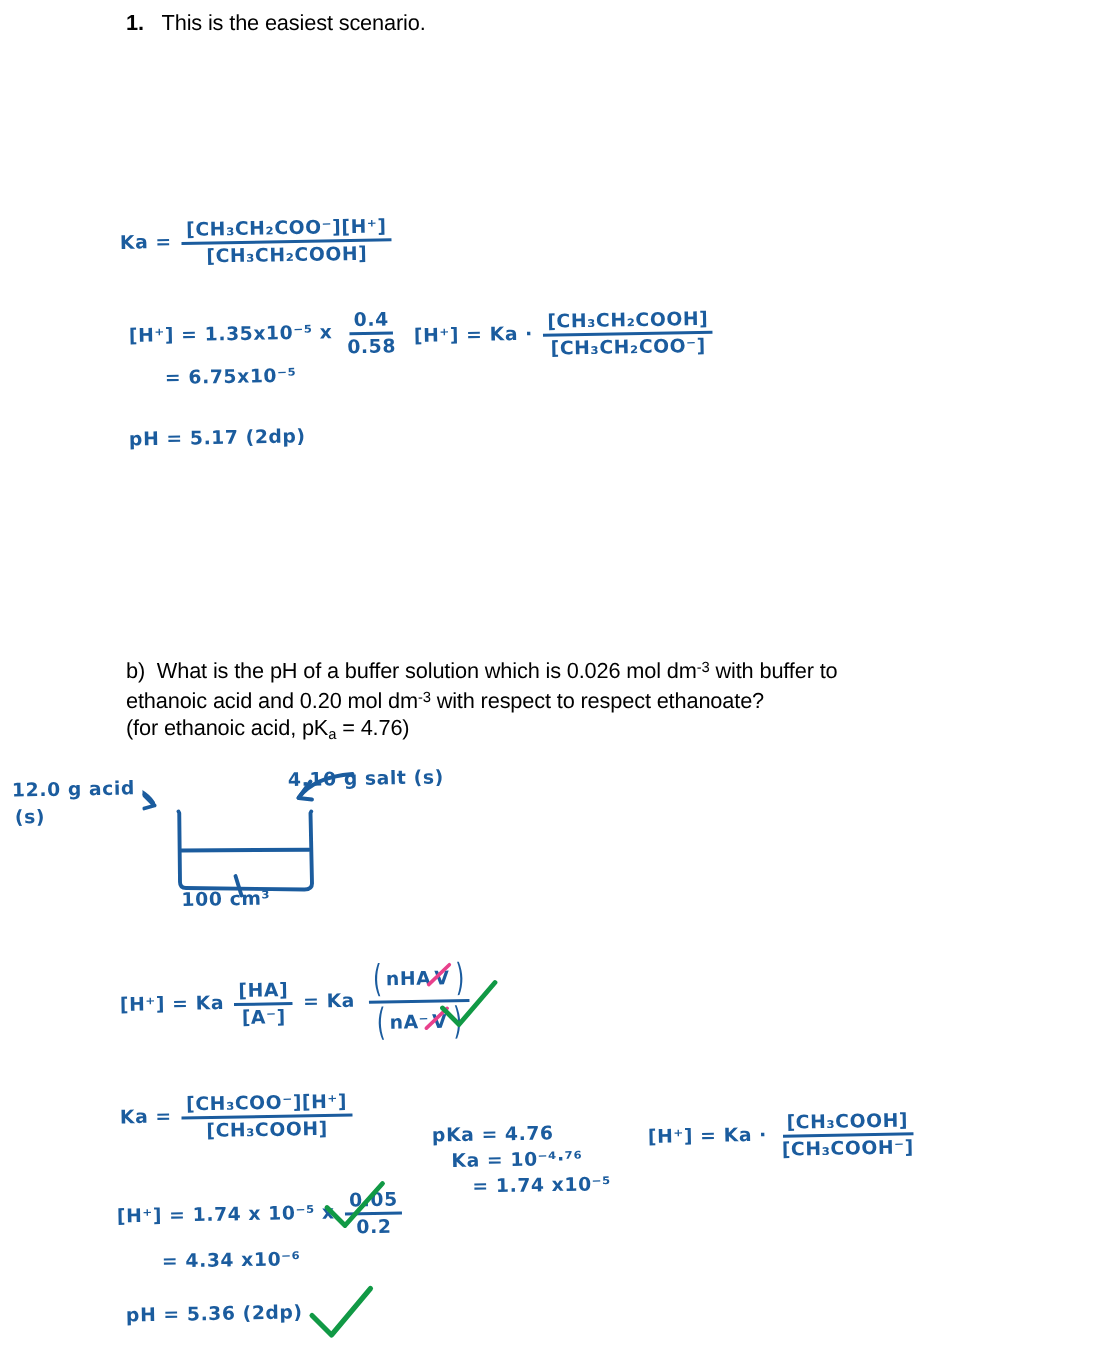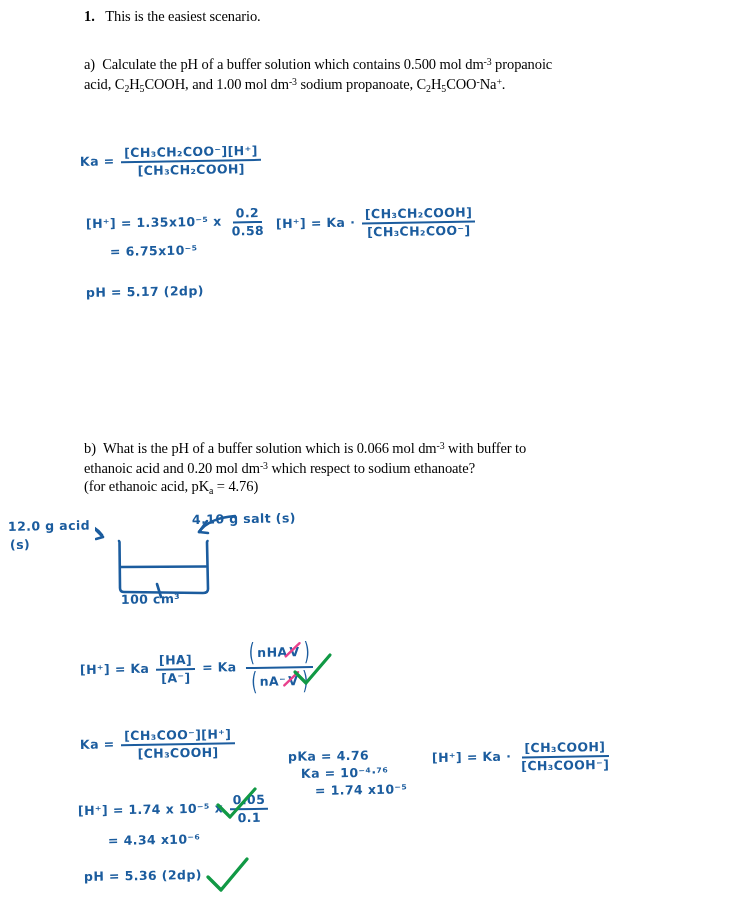"1. This is the easiest" .printed { font-family: Liberation Serif, serif -> Liberation Sans, sans-serif }
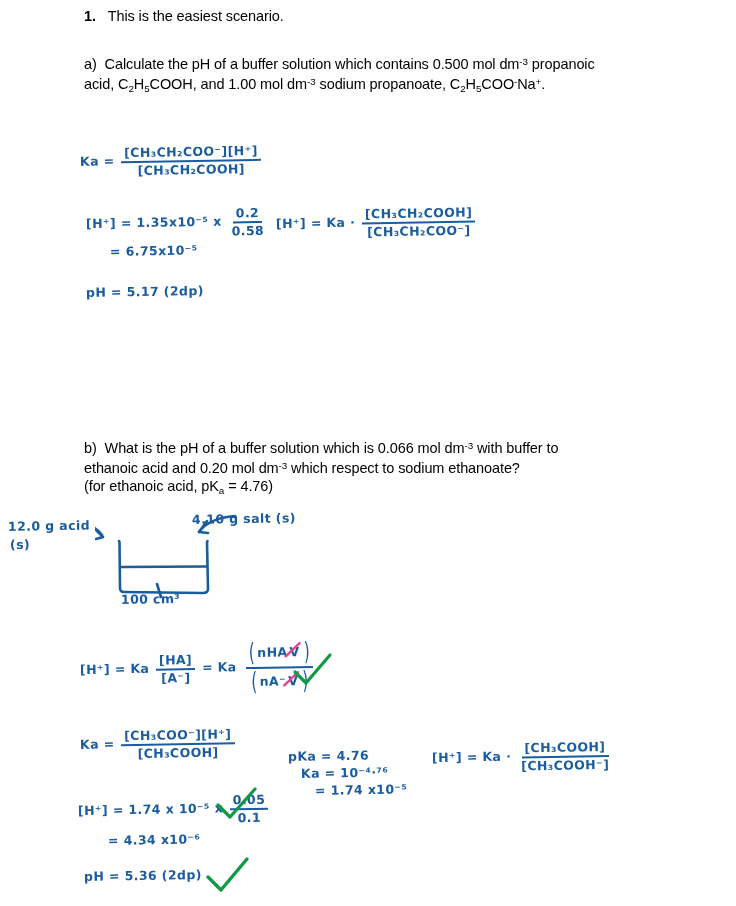"a) Calculate the pH of" div.printed { html: <div> <span>a)</span>&nbsp;&nbsp;<span>Calculate the pH of a buffer solution which contains 0.500 mol dm</span><sup>-3</sup><span> propanoic</span> </div> -> none }
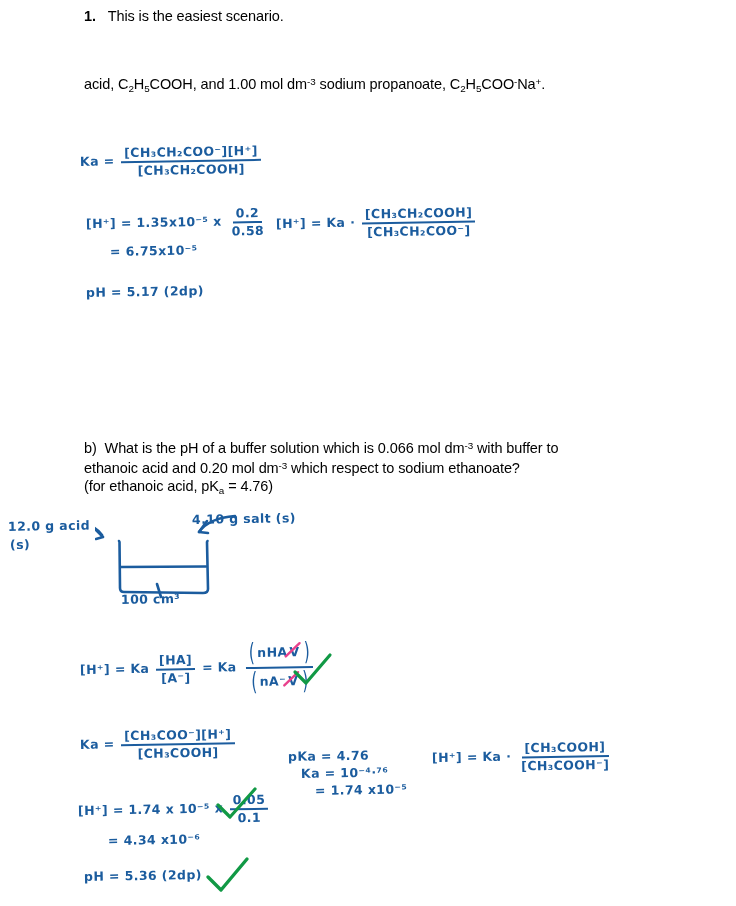"acid, C2H5COOH, and 1.00 mol" div.printed { html: <div> <span>acid, C</span><sub>2</sub><span>H</span><sub>5</sub><span>COOH, and 1.00 mol dm</span><sup>-3</sup><span> sodium propanoate, C</span><sub>2</sub><span>H</span><sub>5</sub><span>COO</span><sup>-</sup><span>Na</span><sup>+</sup><span>.</span> </div> -> none }
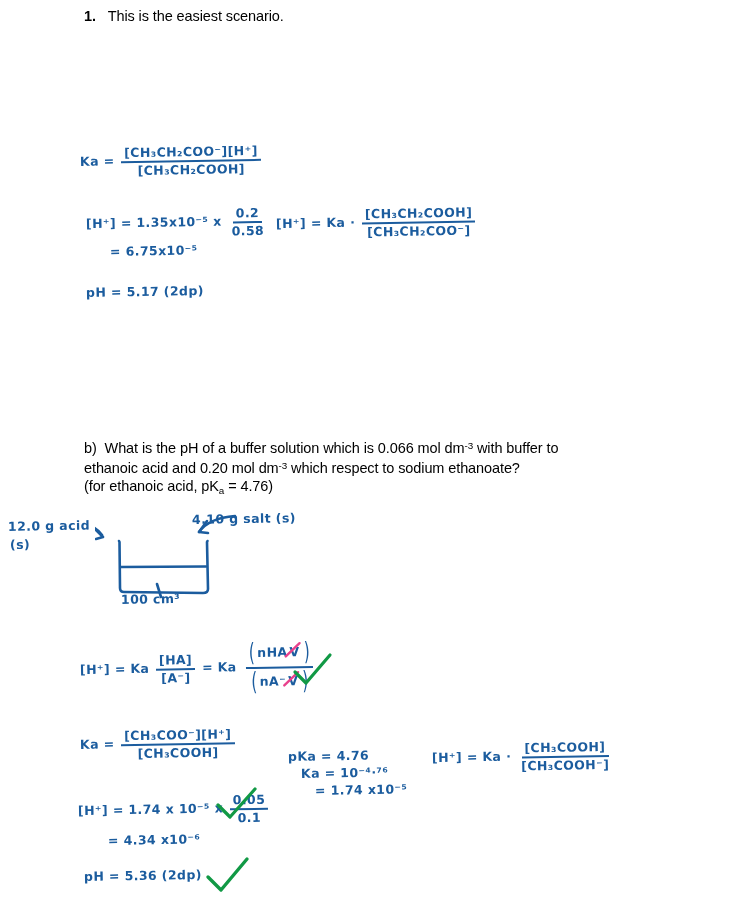"0.2" span.num { text: 0.2 -> 0.4 }
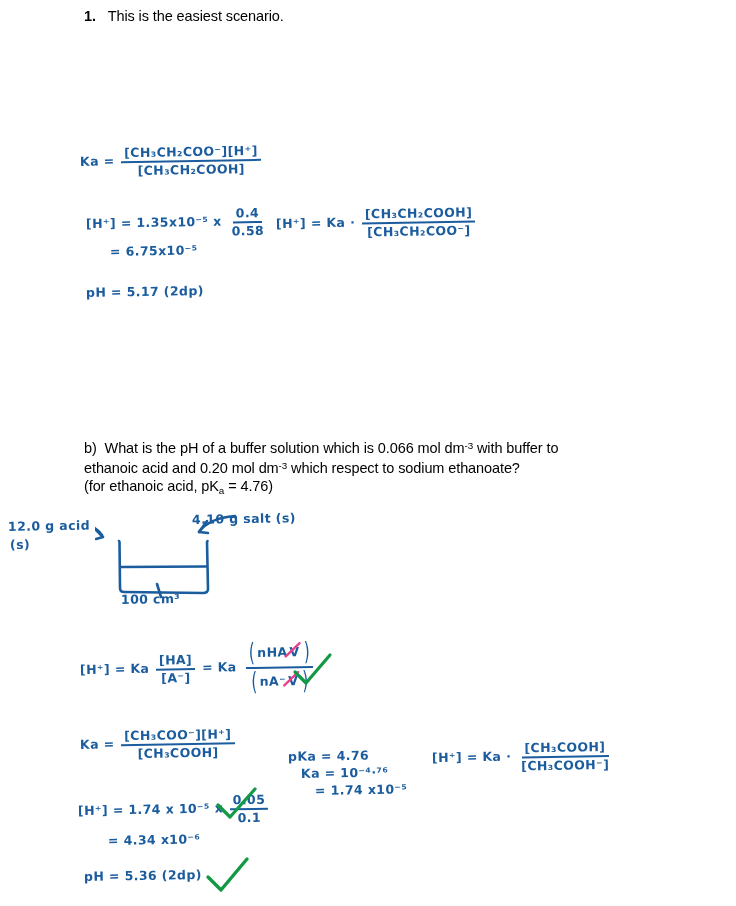"What is the pH of" span { text: 0.066 -> 0.026 }
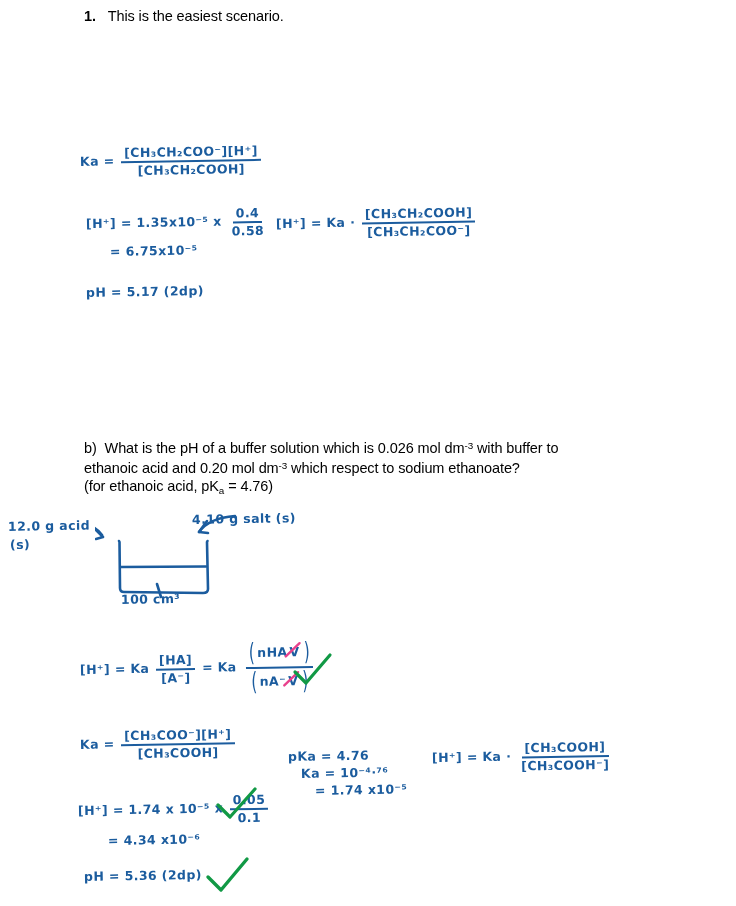"which respect to sodium ethanoate?" span { text: which respect to sodium -> with respect to respect }
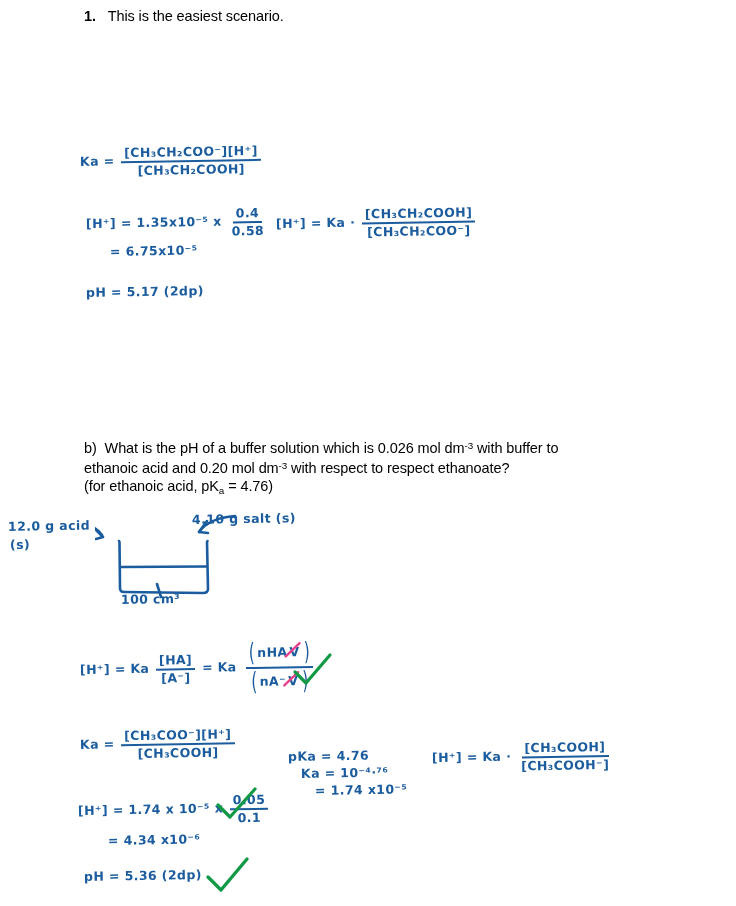"0.1" span.den { text: 0.1 -> 0.2 }
